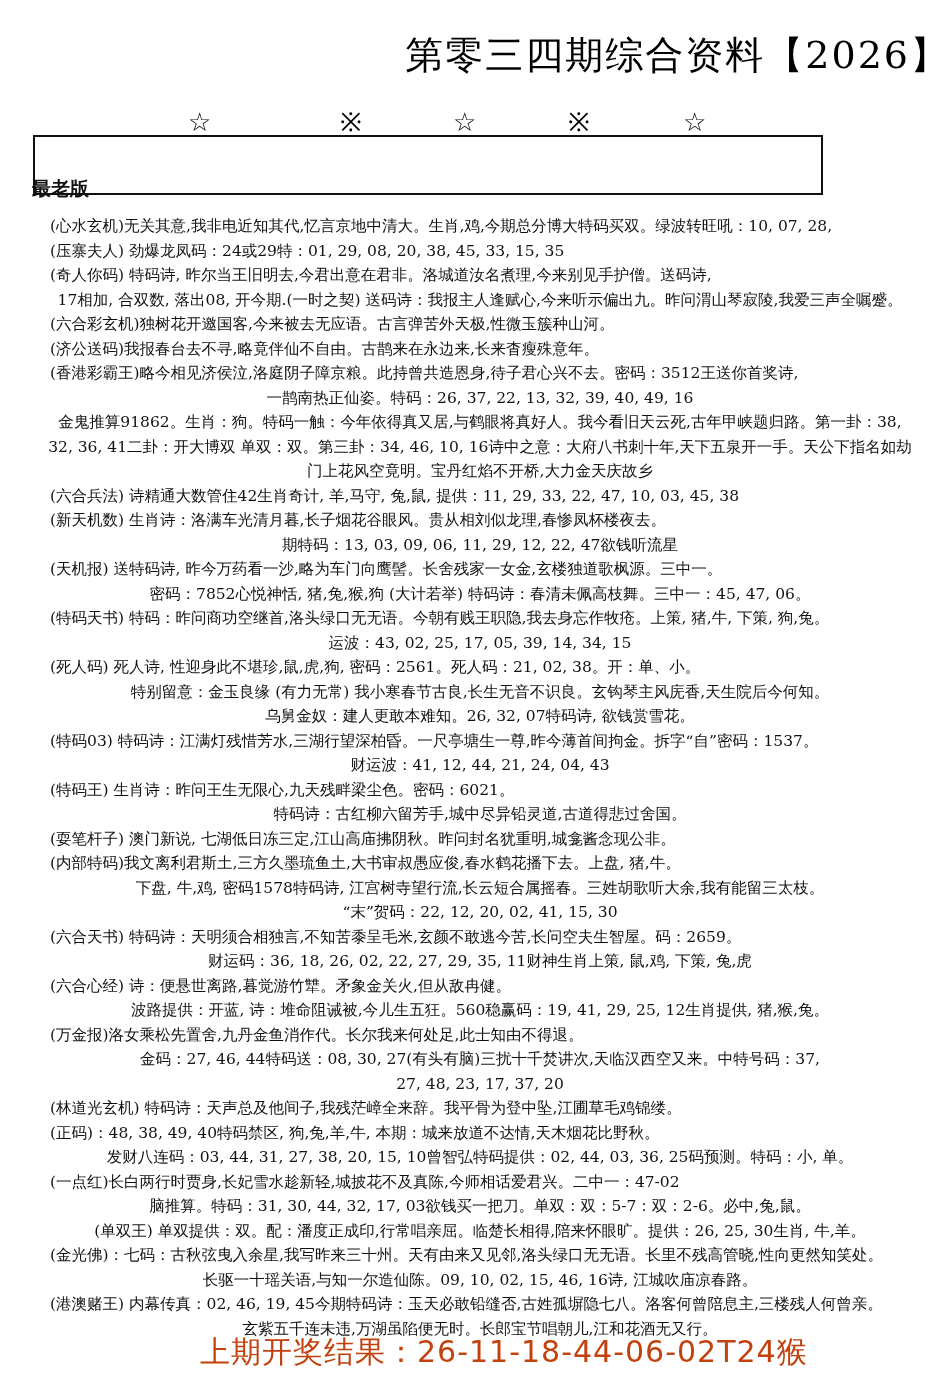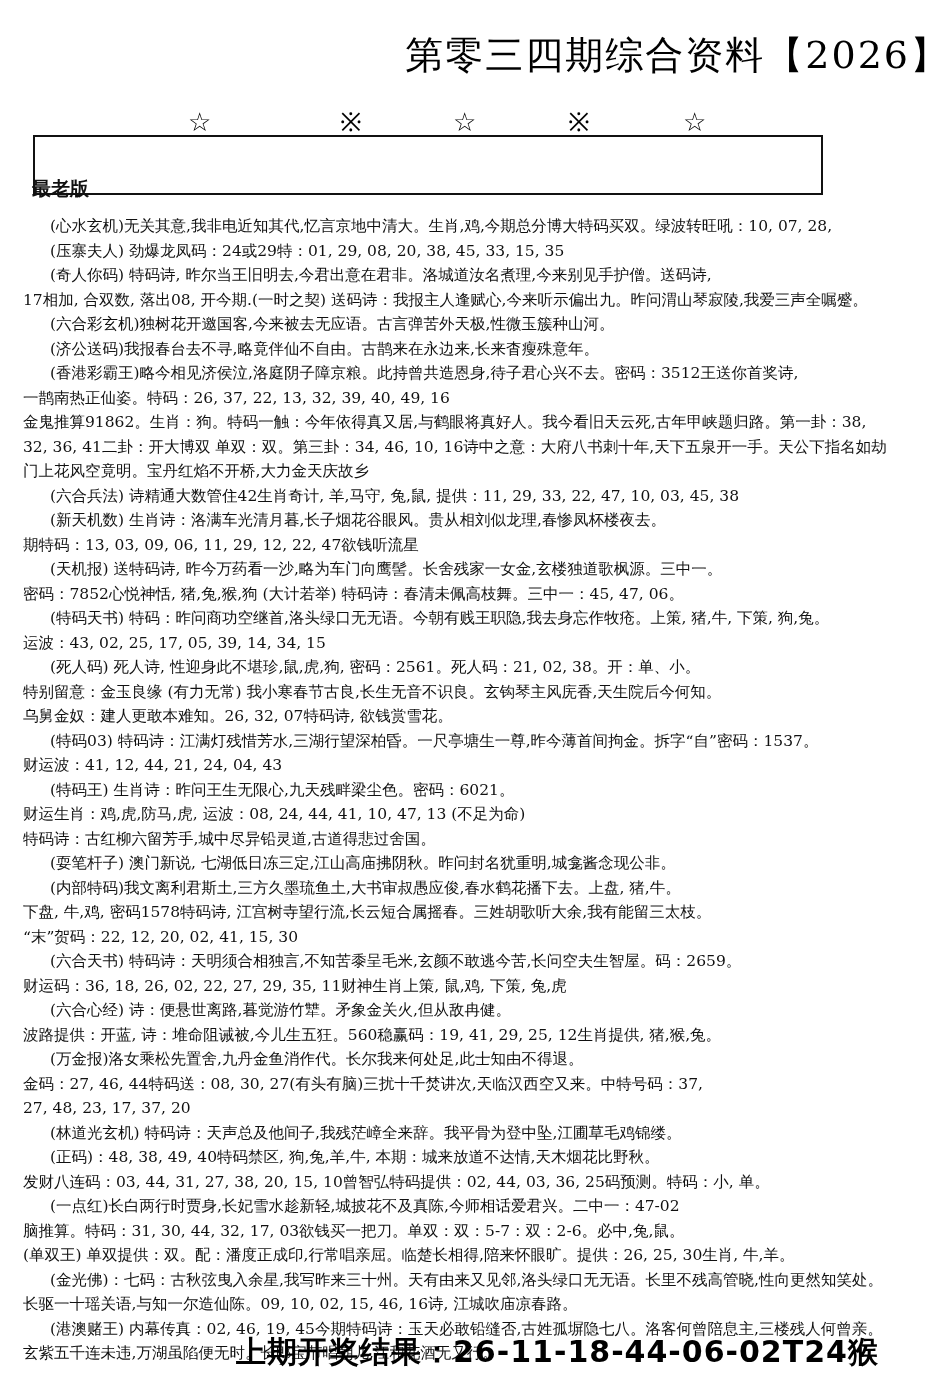"17相加, 合双数, 落出08, 开今期.(一时之契)" .line.noind { padding-left: 23px -> 10px; text-align: none -> center }
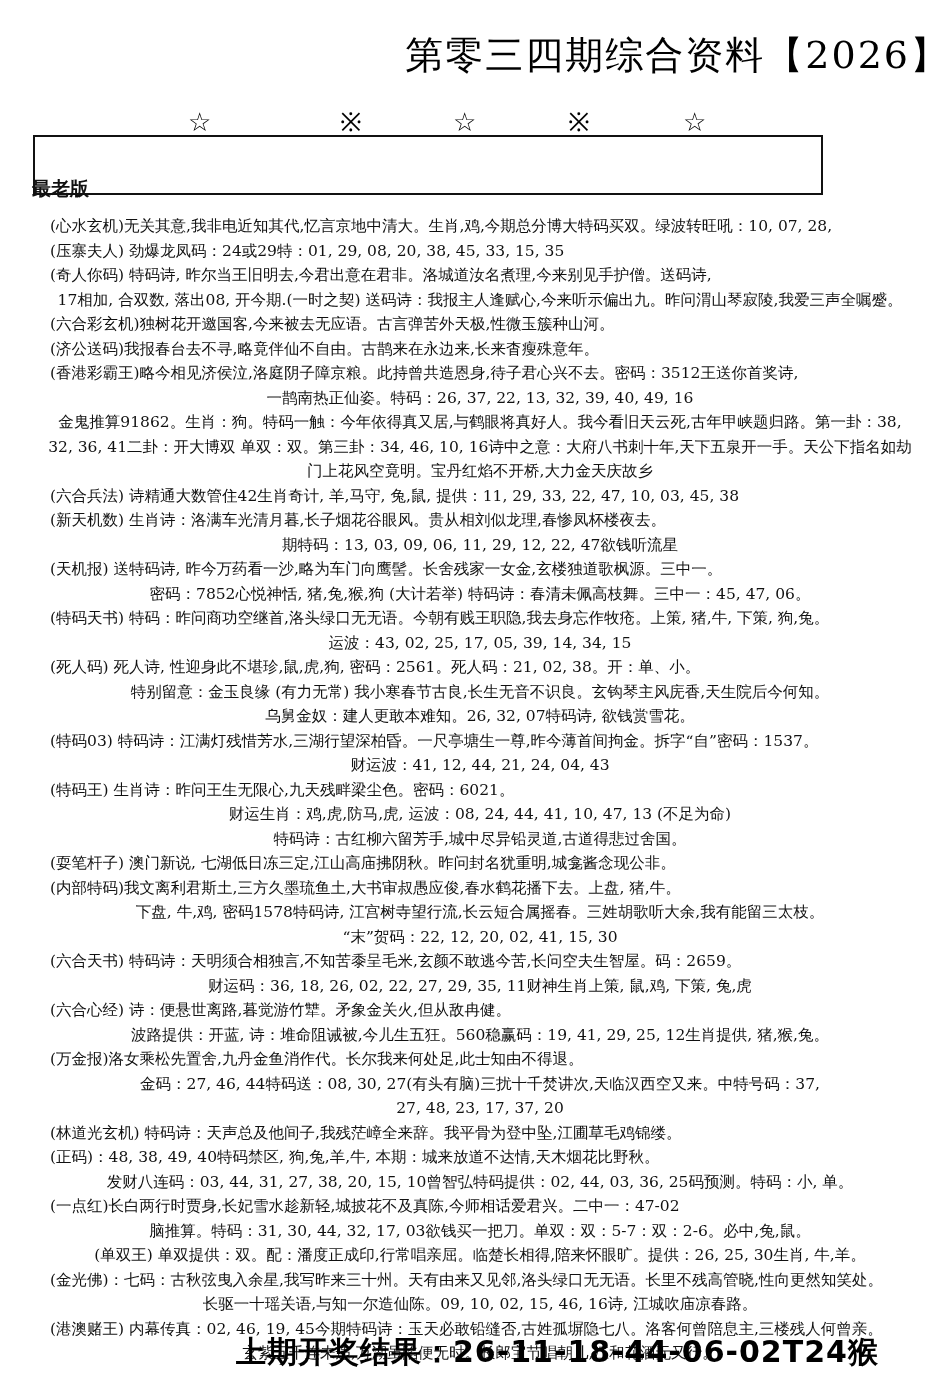"财运生肖：鸡,虎,防马,虎, 运波：08, 24, 44, 41," div.line { html: <div>财运生肖：鸡,虎,防马,虎, 运波：08, 24, 44, 41, 10, 47, 13 (不足为命)</div> -> none }
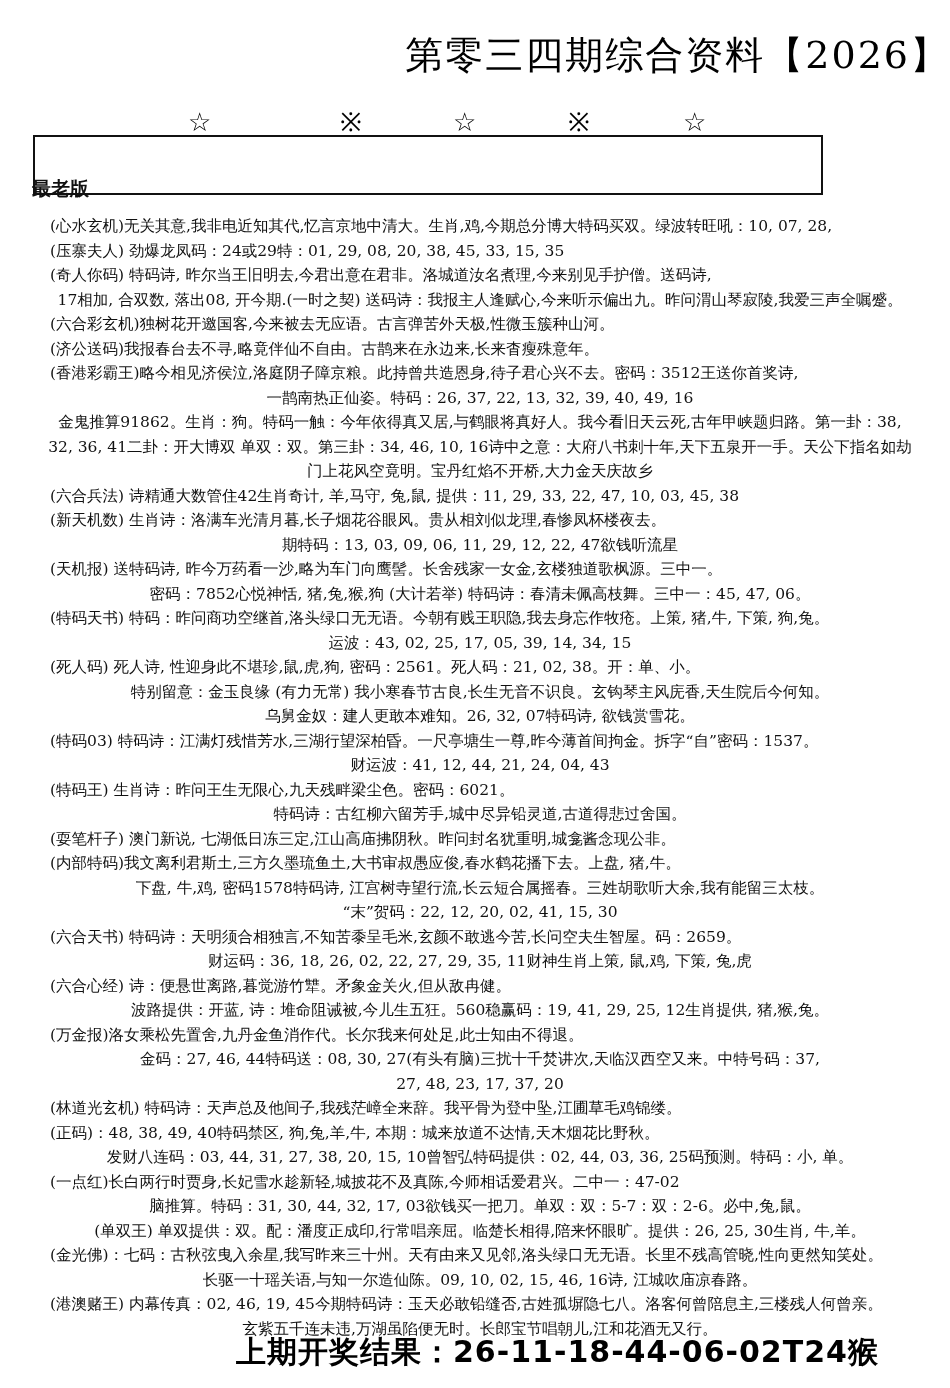"上期开奖结果：26-11-18-44-06-02T24猴" .banner { color: #000000 -> #c2410c; font-weight: bold -> normal; margin-left: 36px -> none }
